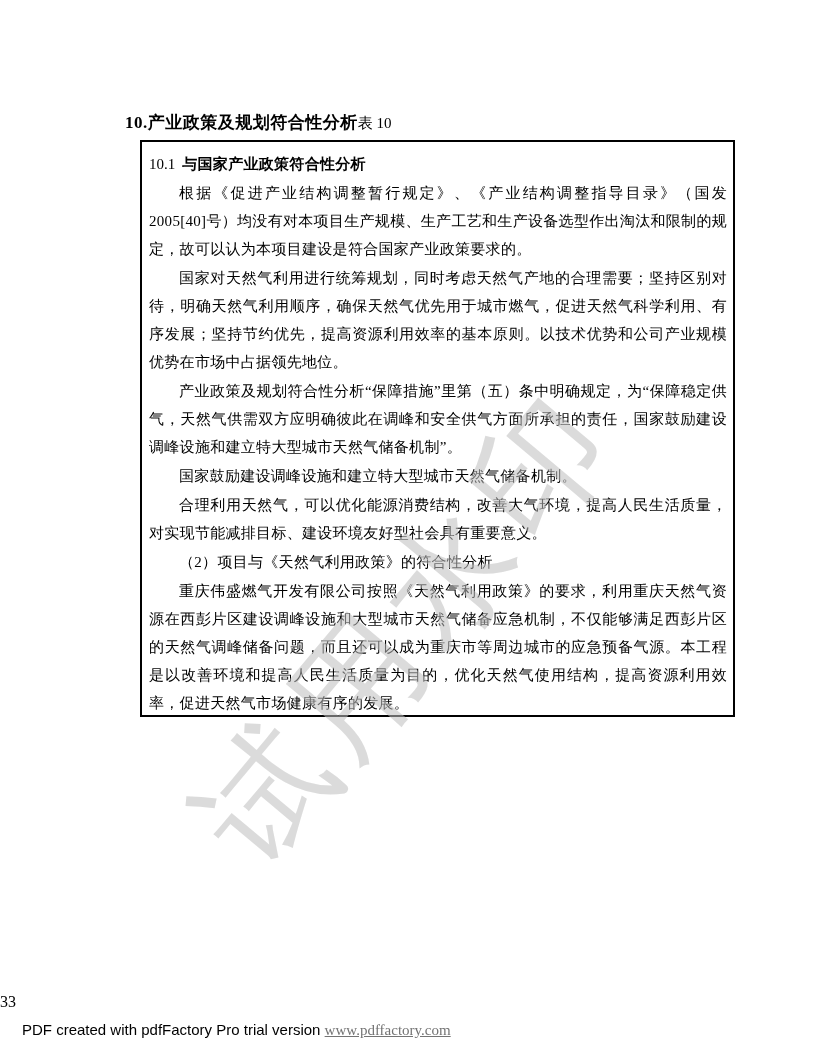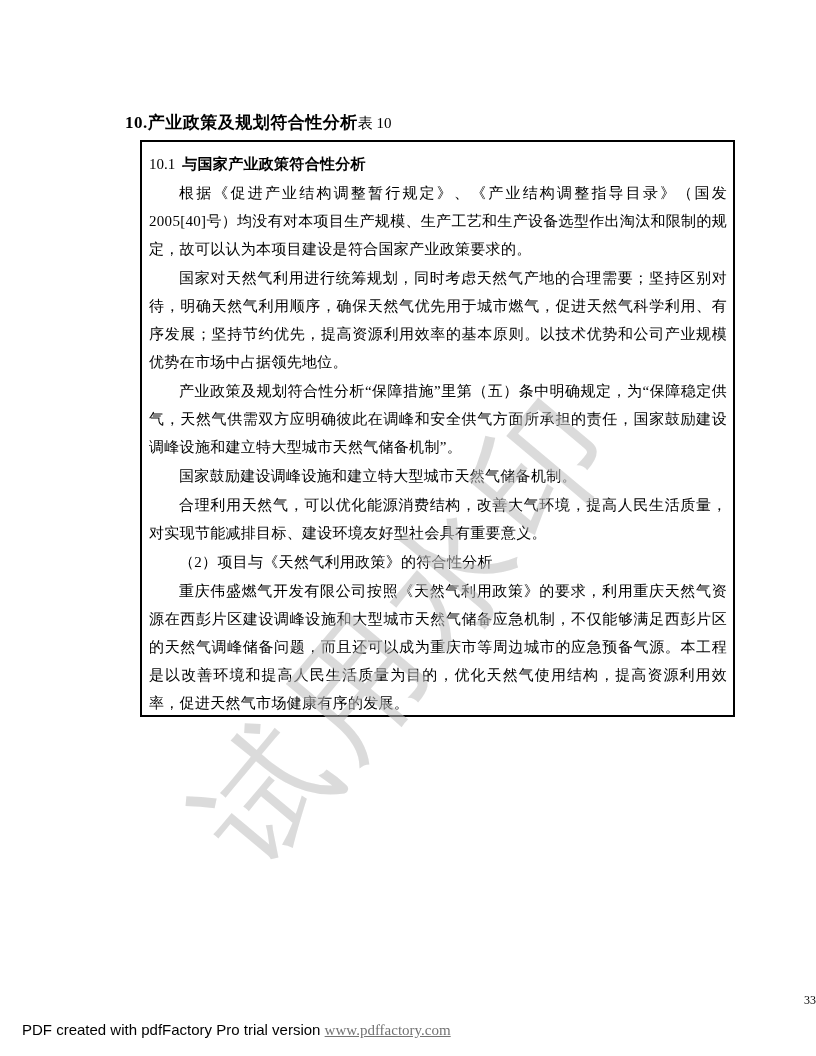"33" .page-number { font-size: 12px -> 16px; text-align: right -> left }
